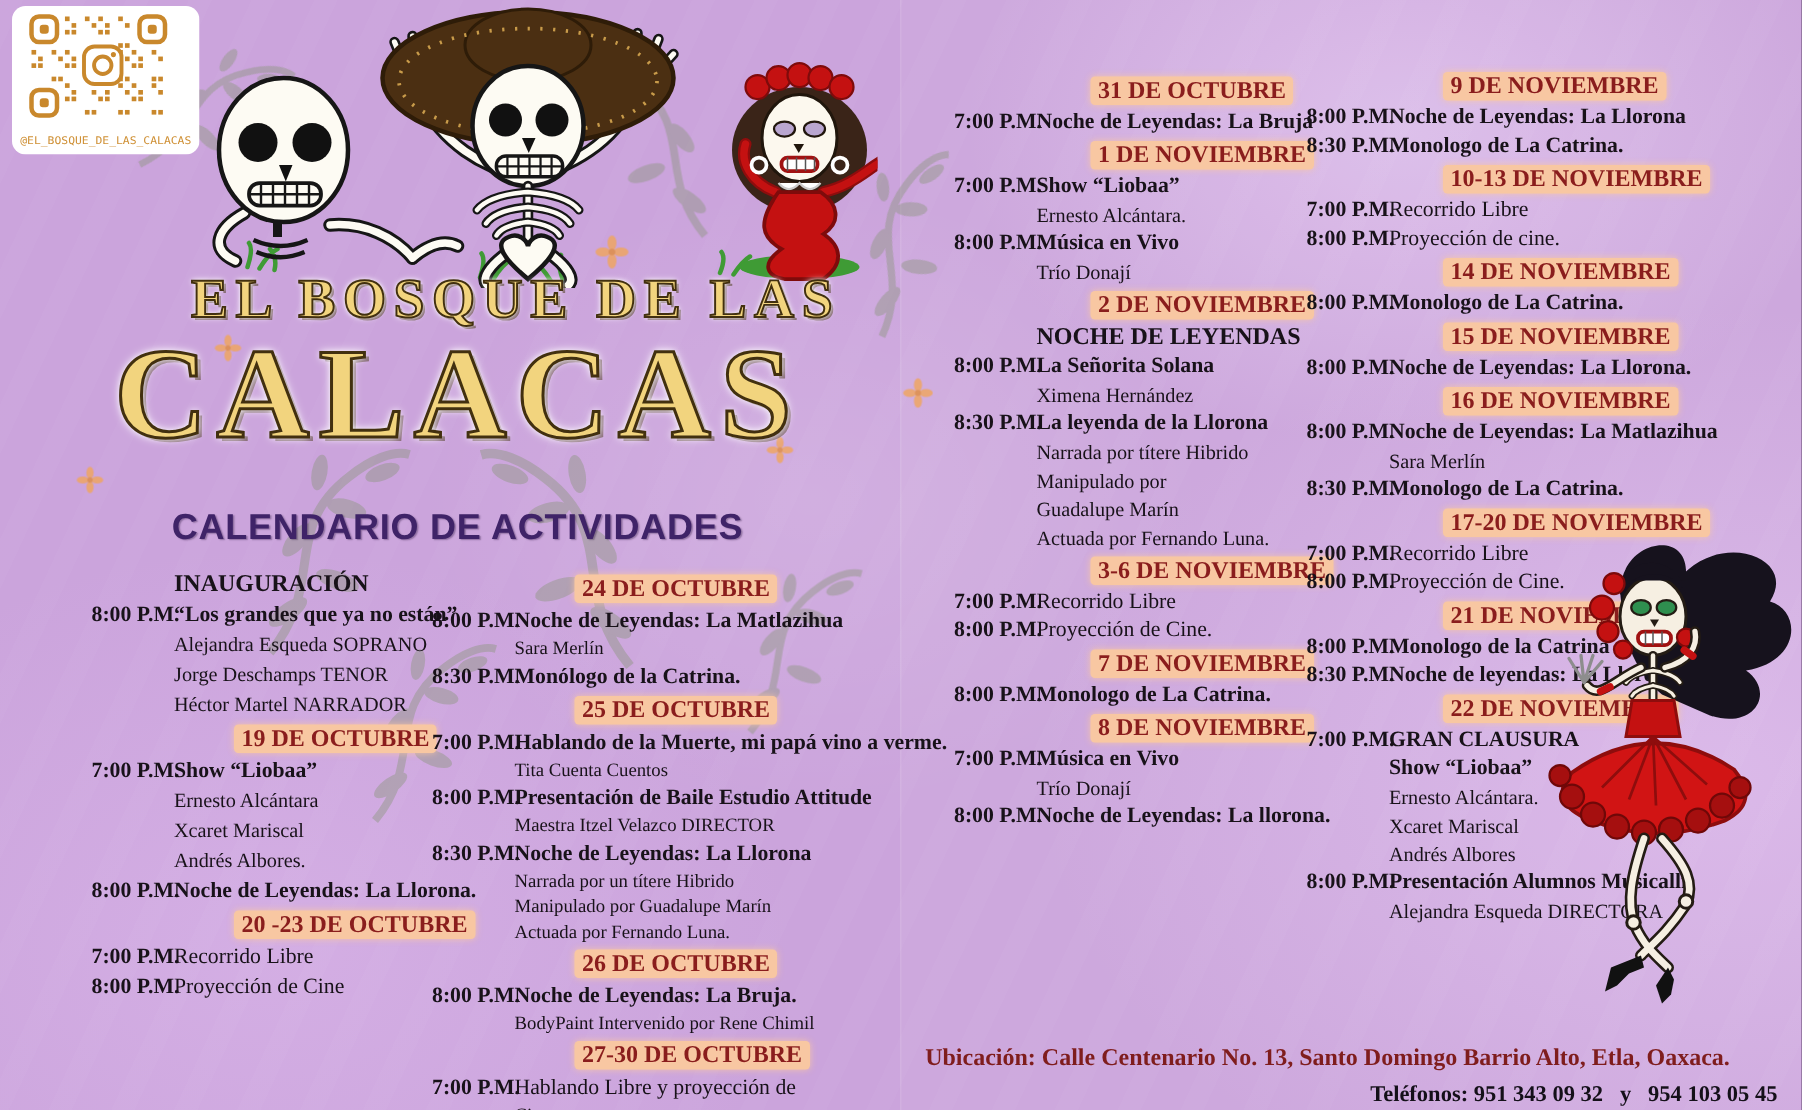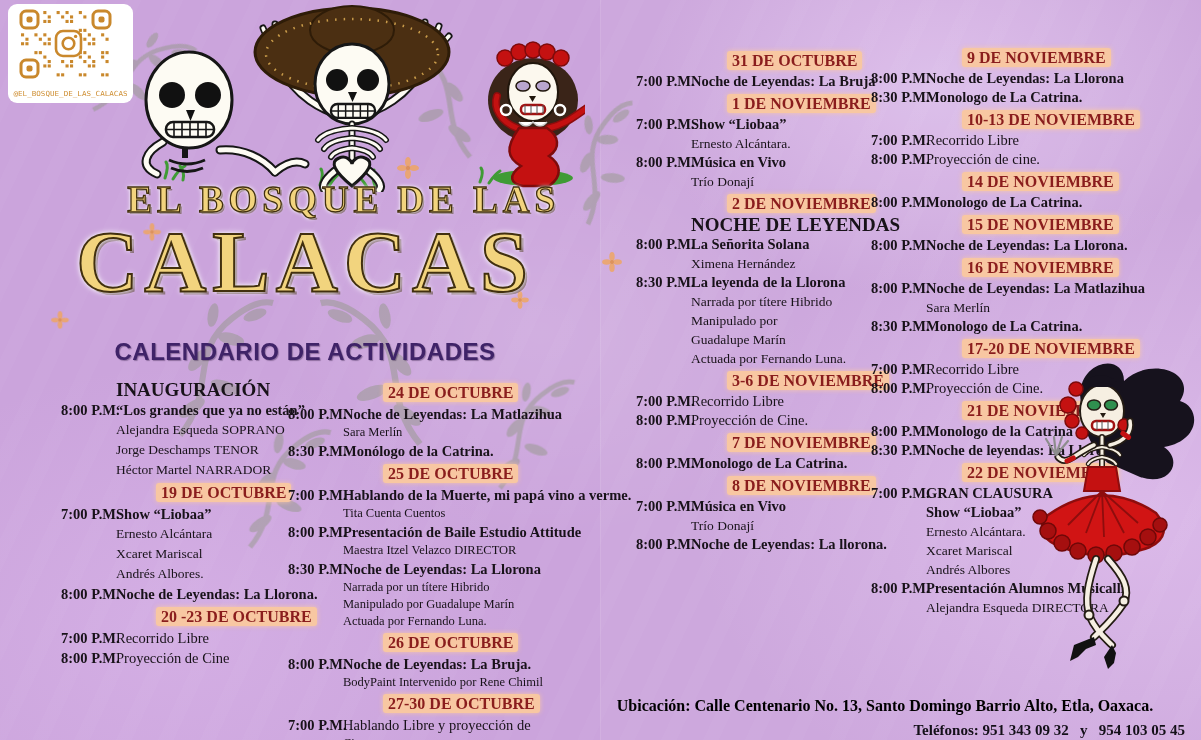"NOCHE DE LEYENDAS" .row-head { font-size: 19px -> 16px }
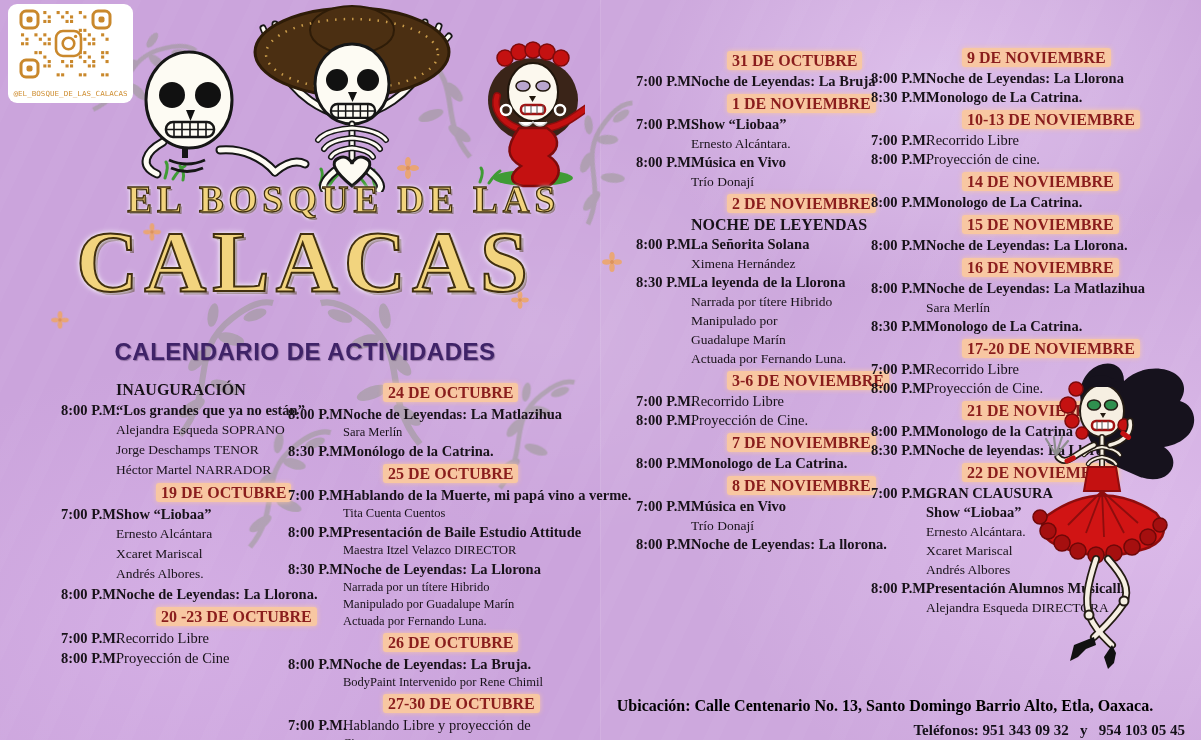"Ubicación: Calle Centenario No. 13," #footer-location { color: #000000 -> #7f1d1d }
